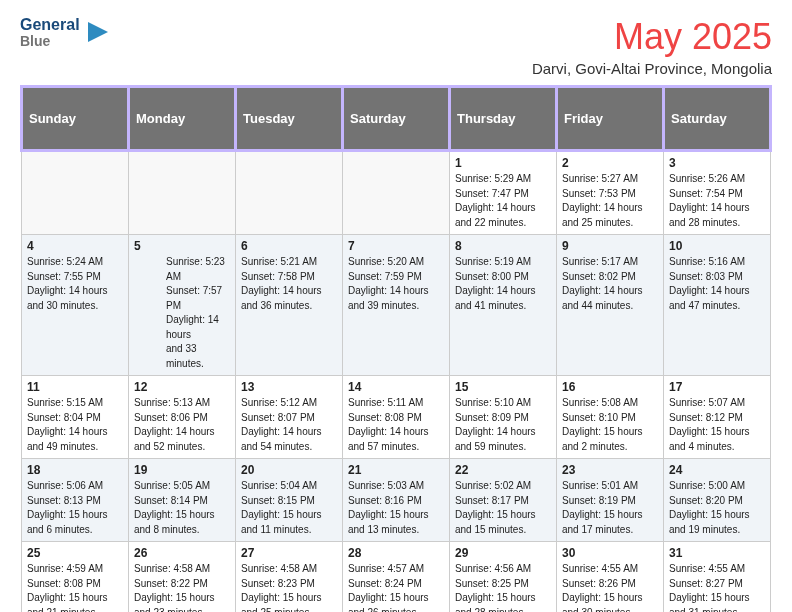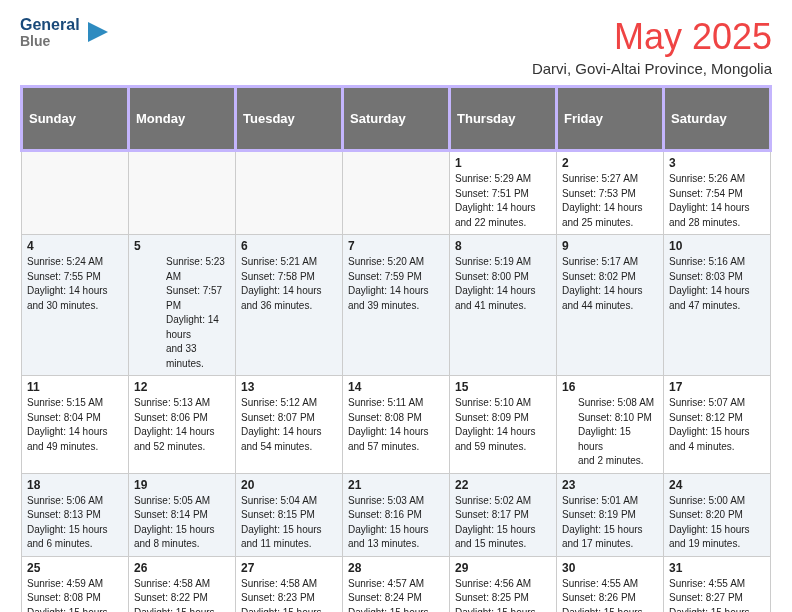"Sunrise: 5:29 AM" div.day-info { text: 7:51 -> 7:47 }
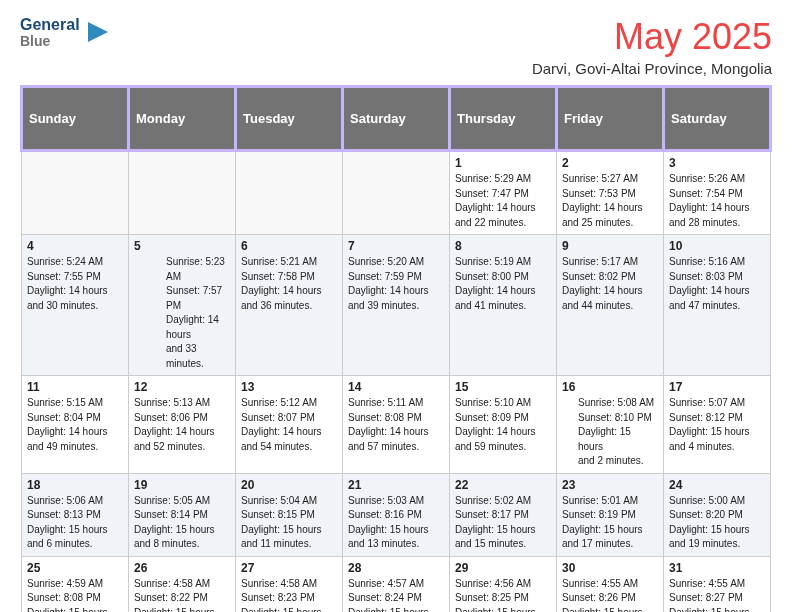"Sunrise: 5:08 AM" div.day-info { margin-left: 16px -> none }
